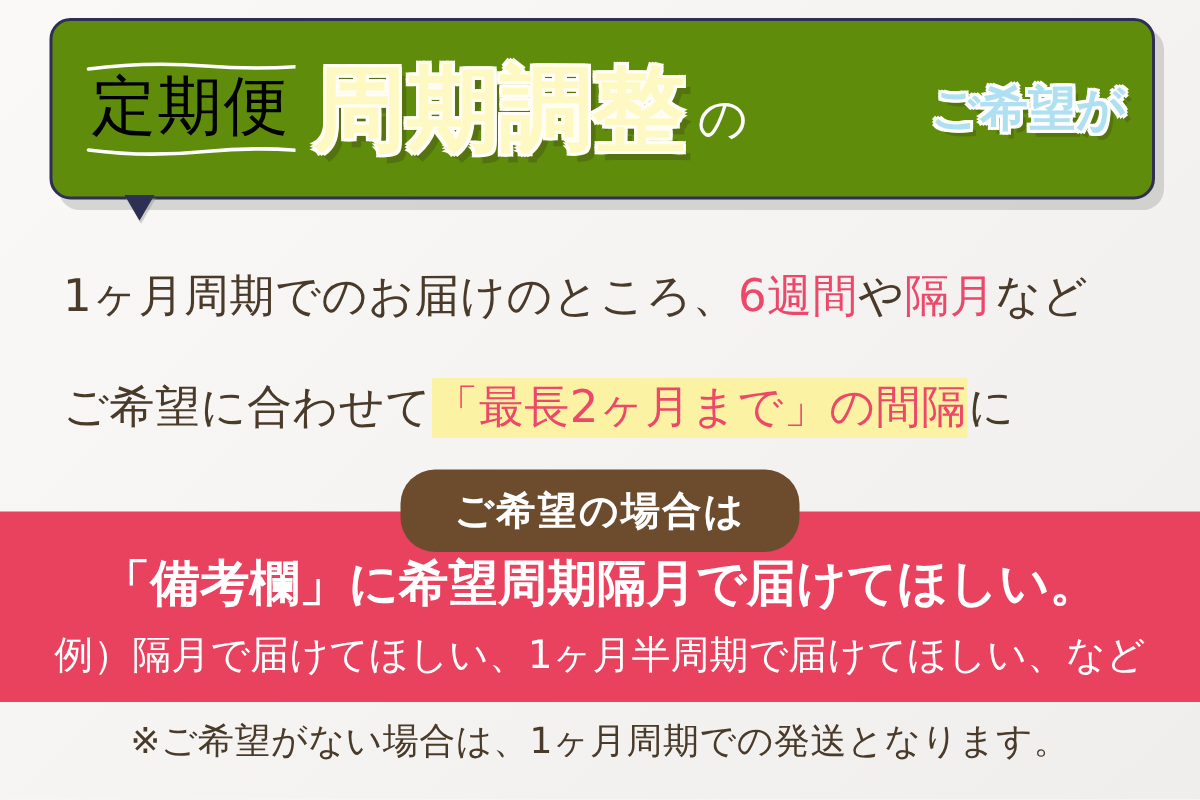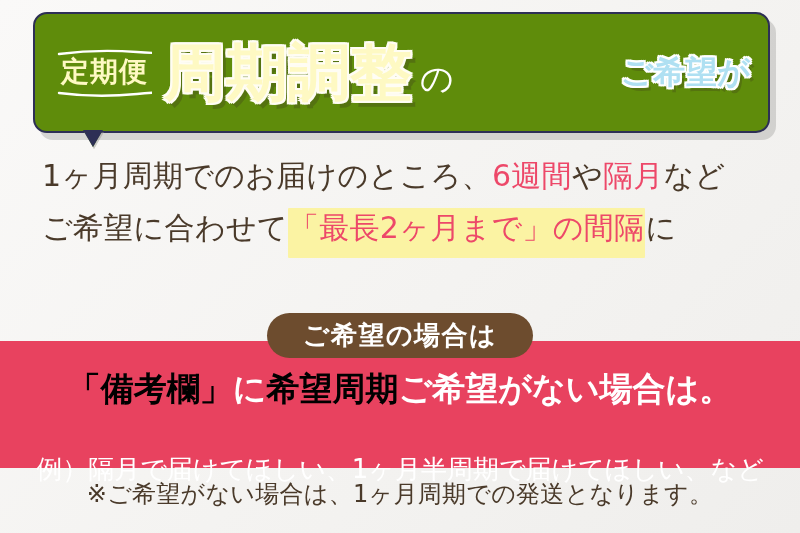"定期便" .teikibin { color: #fef9c3 -> #000000; font-size: 28px -> 43px; font-weight: 700 -> 400 }
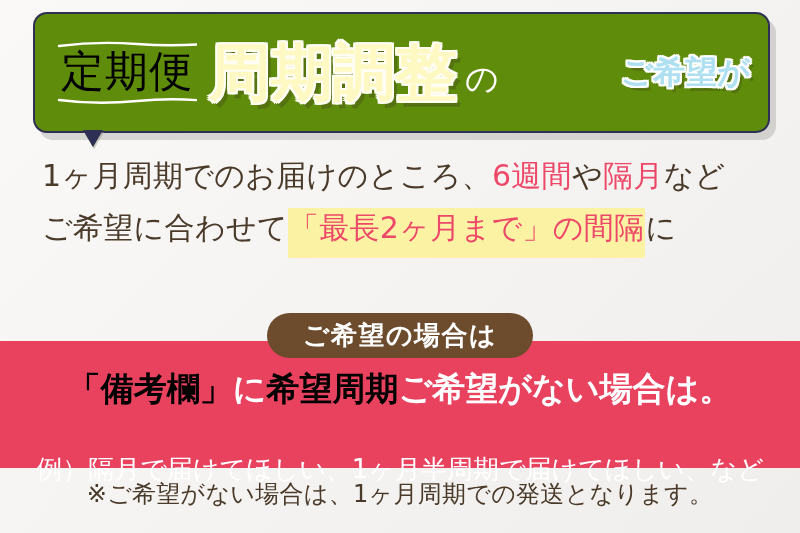"1ヶ月周期でのお届けのところ、6週間や隔月など" .body-copy .ln { margin-top: none -> 22px }
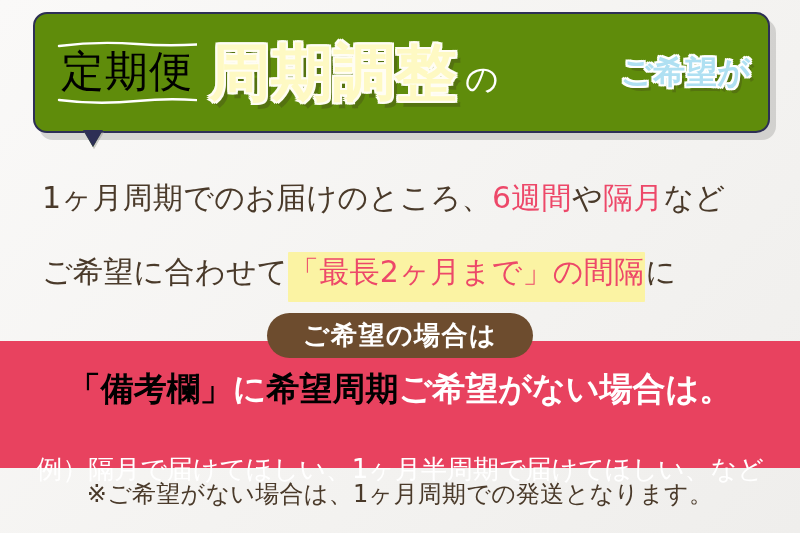"「最長2ヶ月まで」の間隔" .hl-yellow { padding: 2px 1px 13px 1px -> 2px 1px 3px 1px }
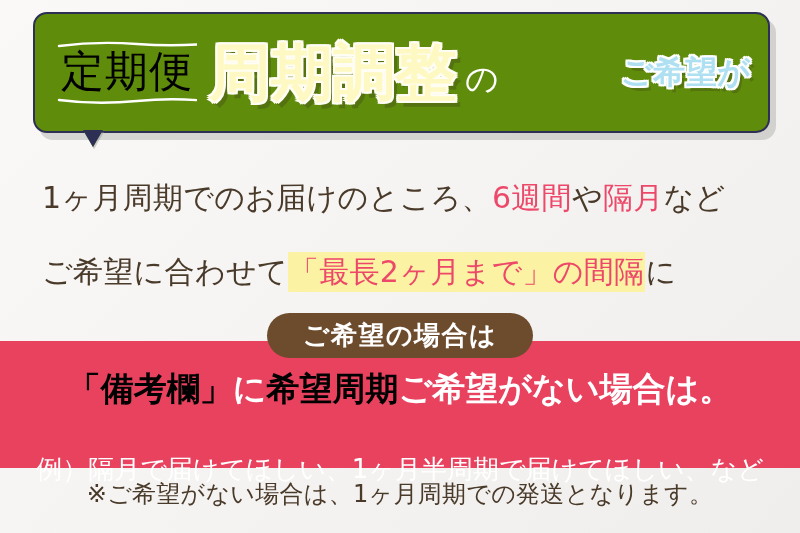"ご希望の場合は" .brown-pill { height: 45px -> 55px }
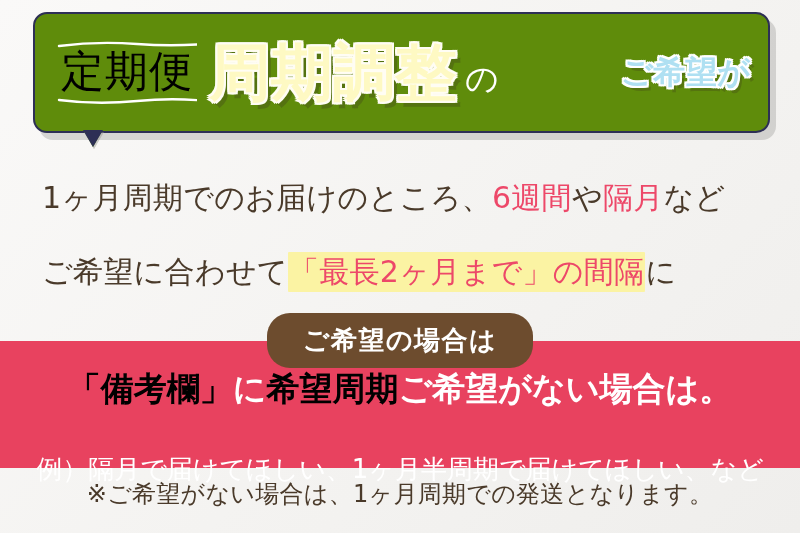"「備考欄」" .pink-main .y { color: #000000 -> #ffffff }
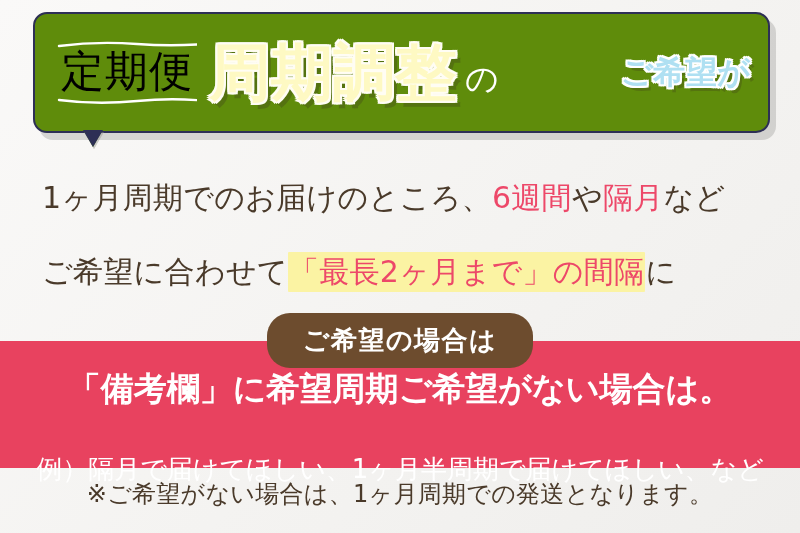"ご希望がない場合は。" span { text: ご希望がない場合は -> 隔月で届けてほしい }
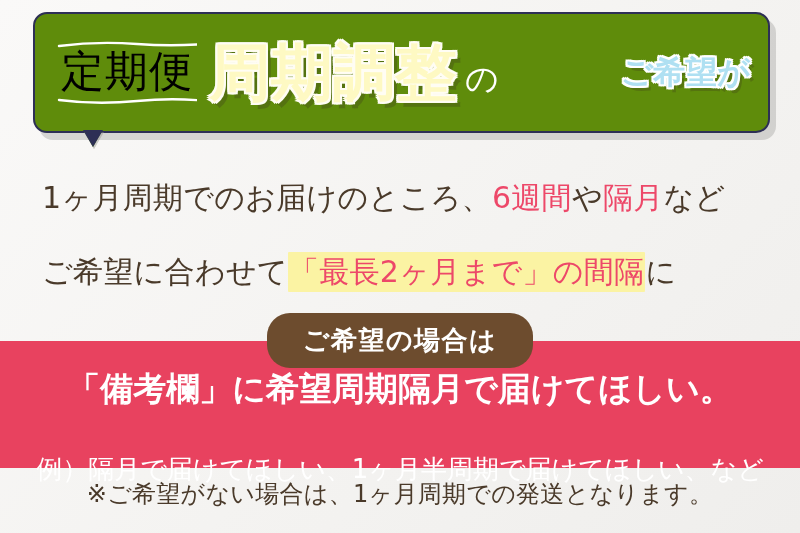"例）隔月で届けてほしい、1ヶ月半周期で届けてほしい、など" .pink-sub { margin-top: 33px -> none }
